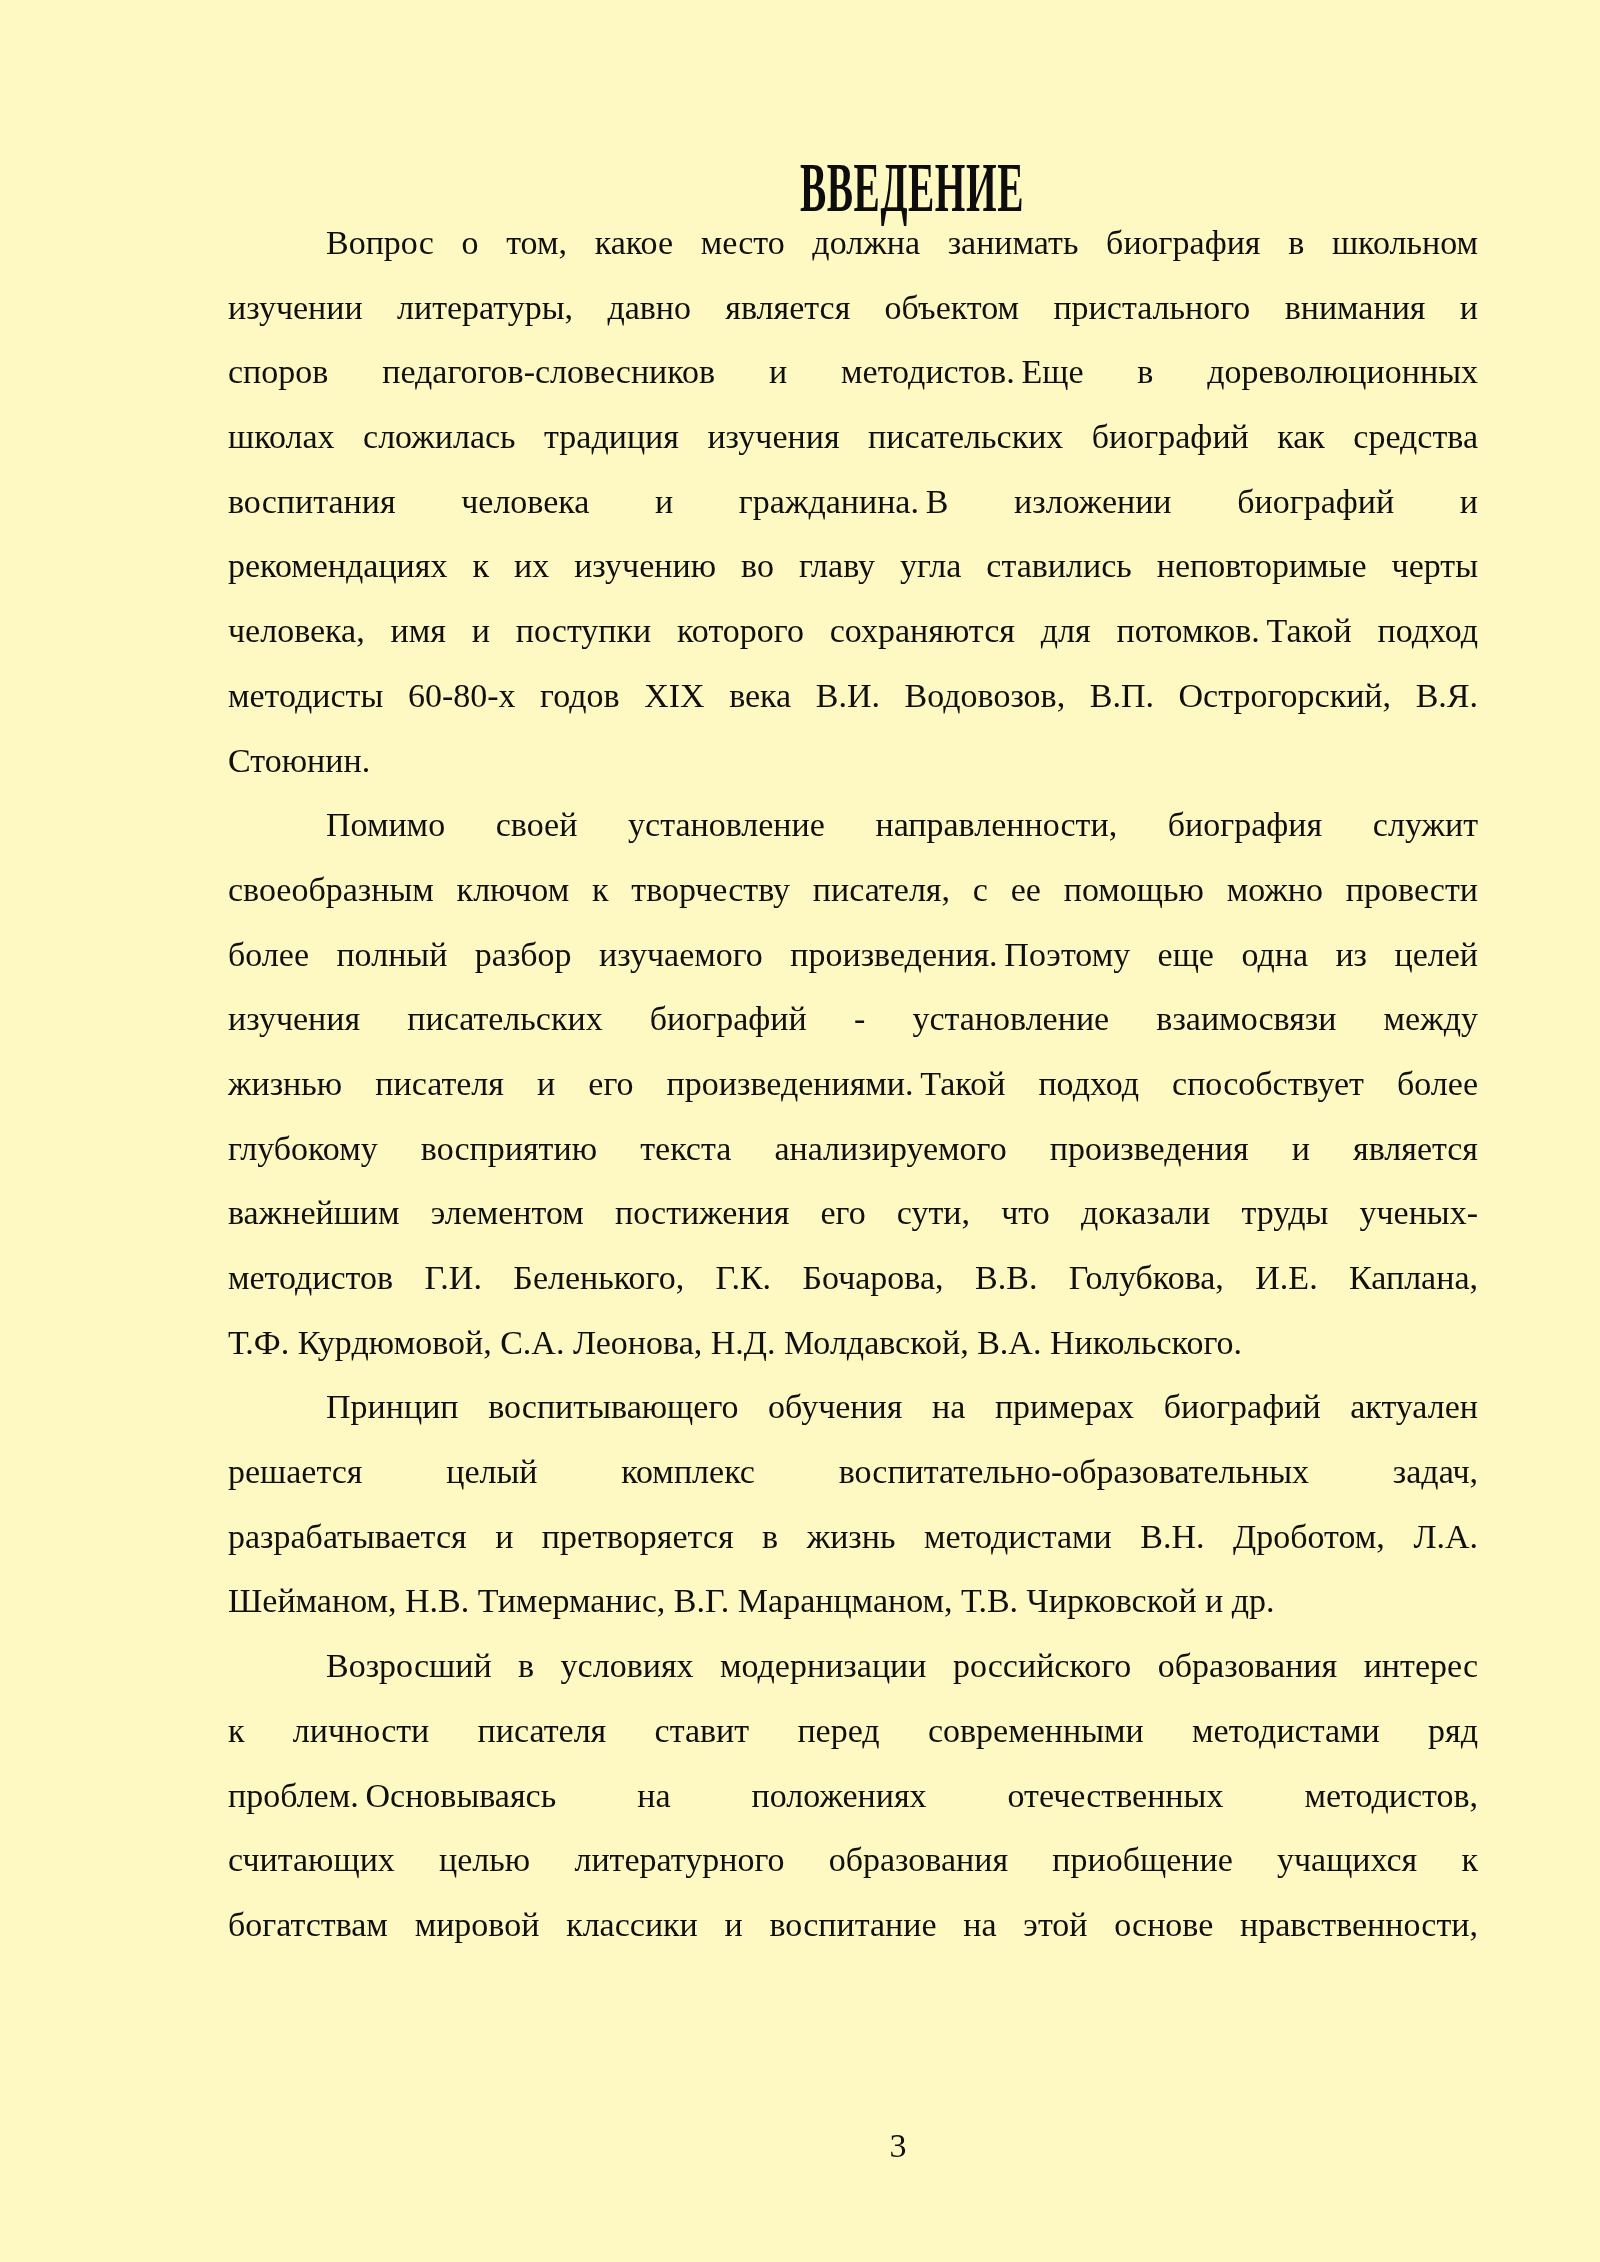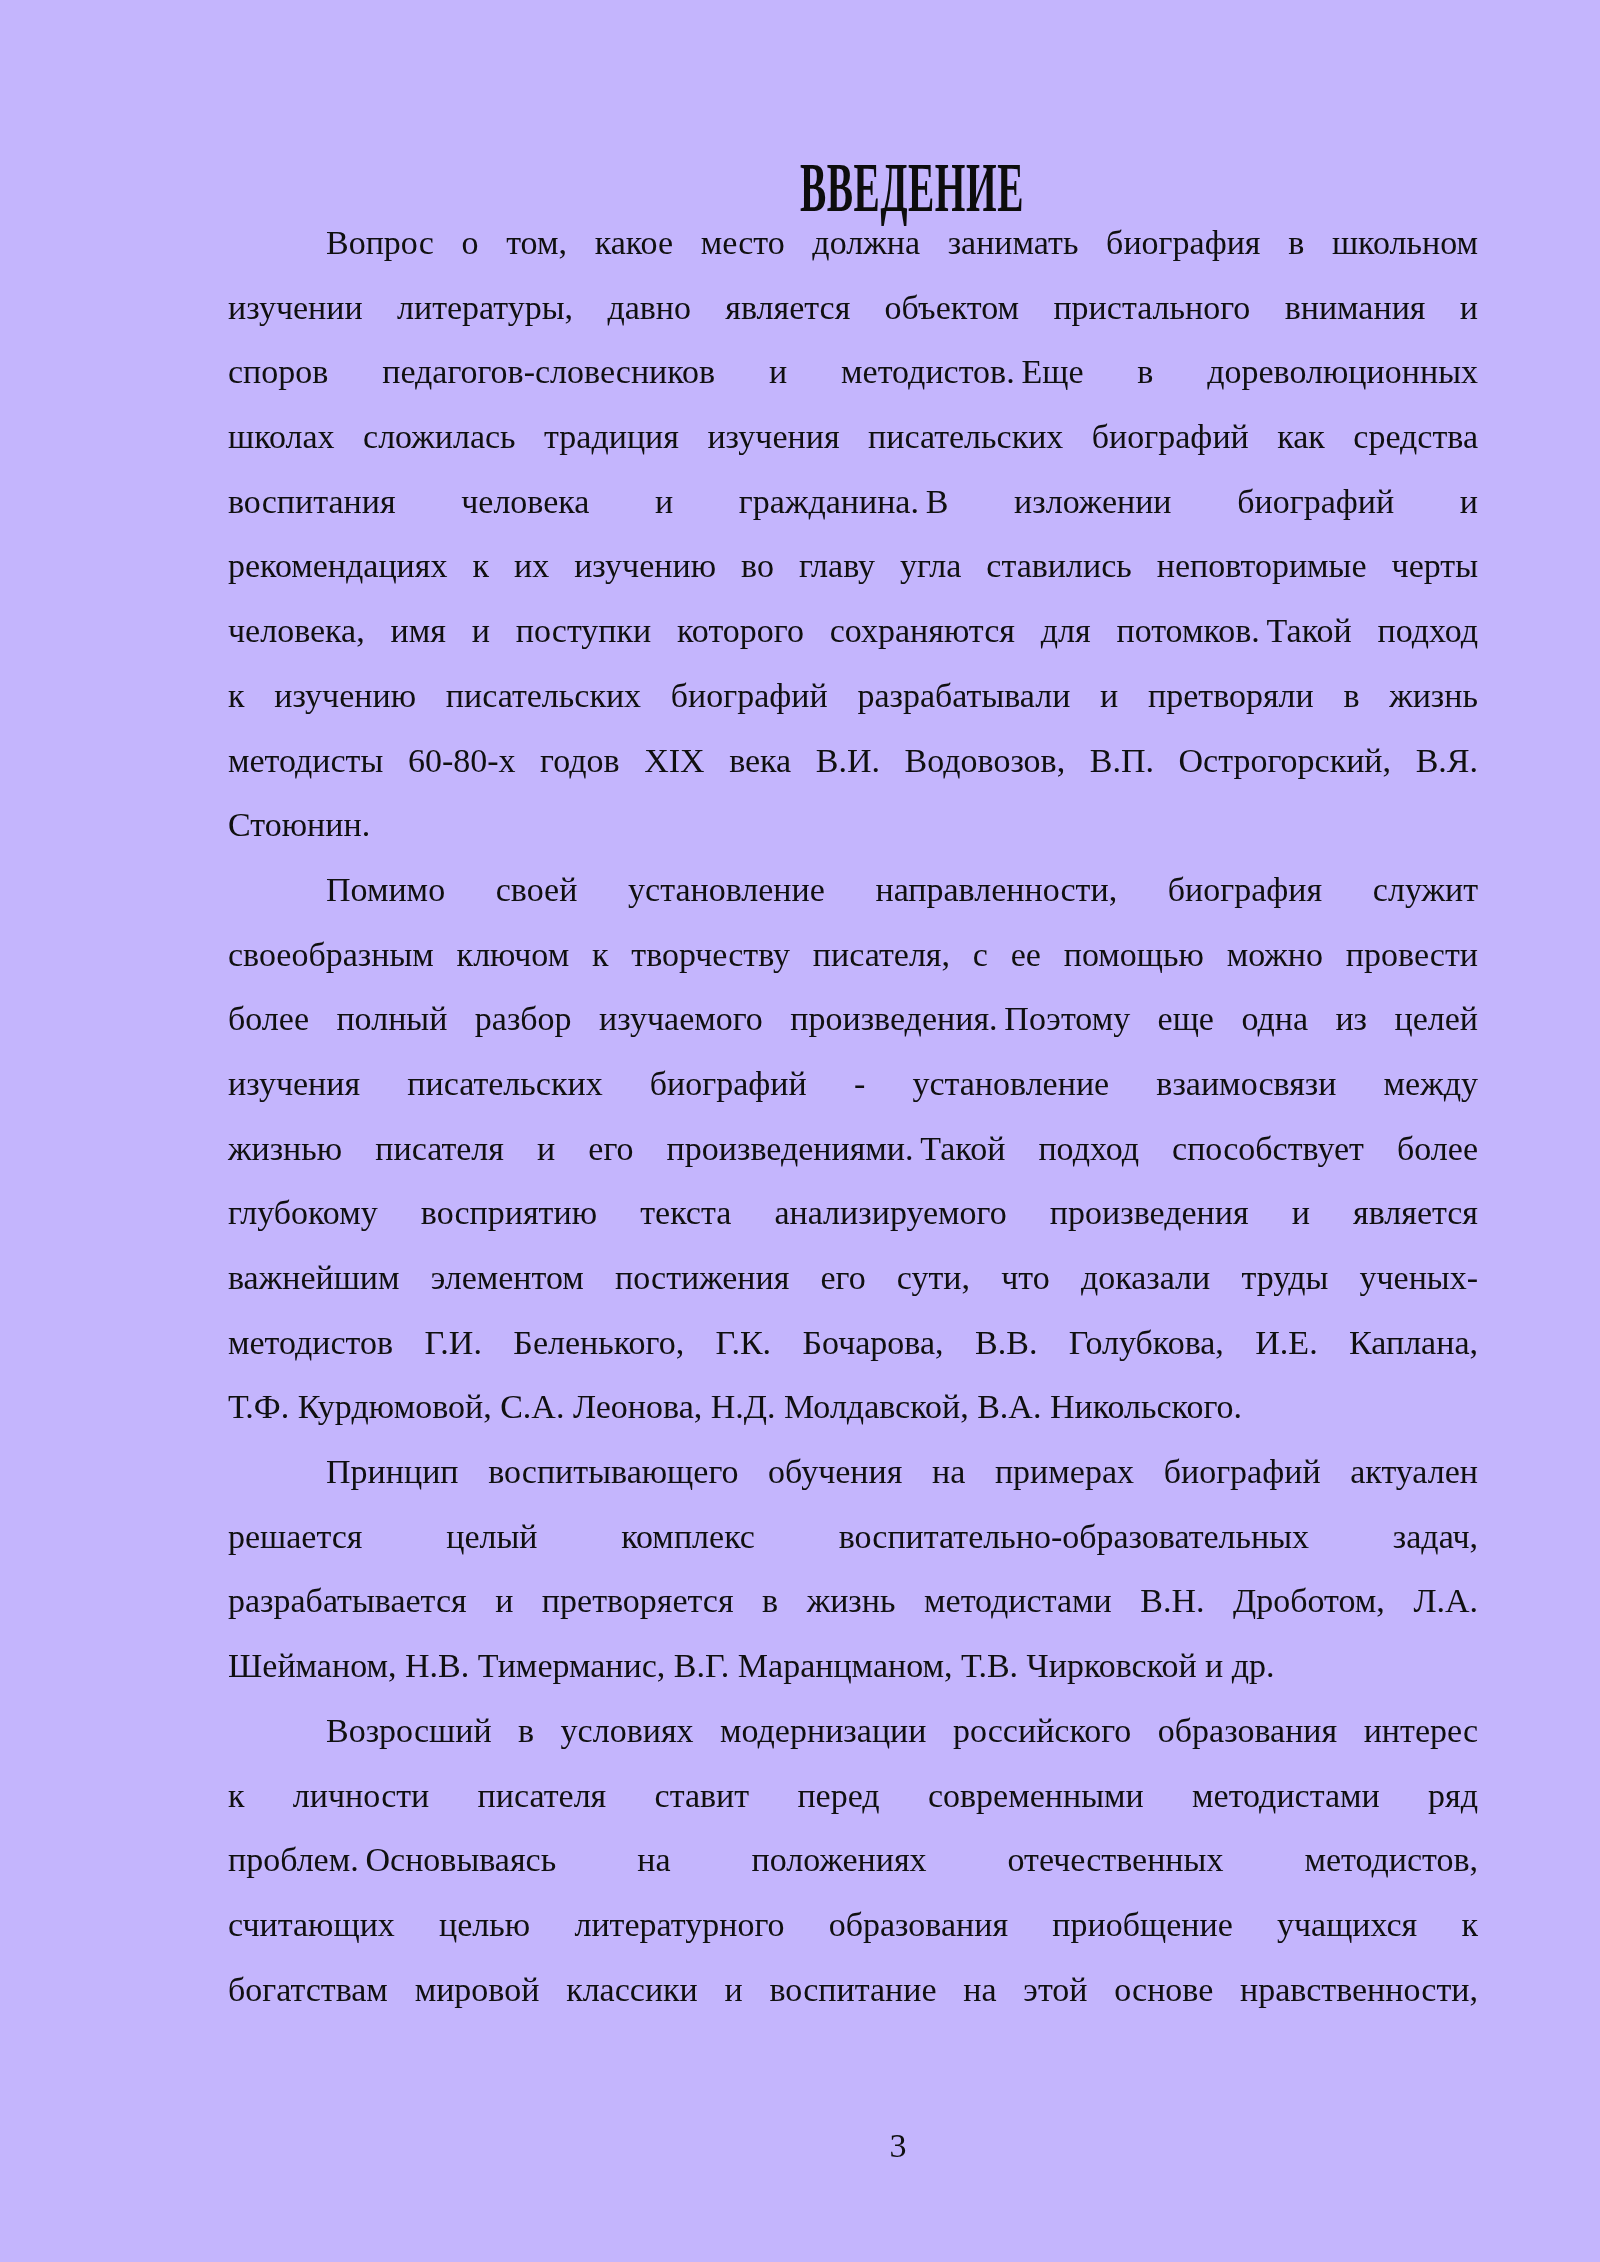"ВВЕДЕНИЕ" .page { background: #c4b5fd -> #fef9c3 }
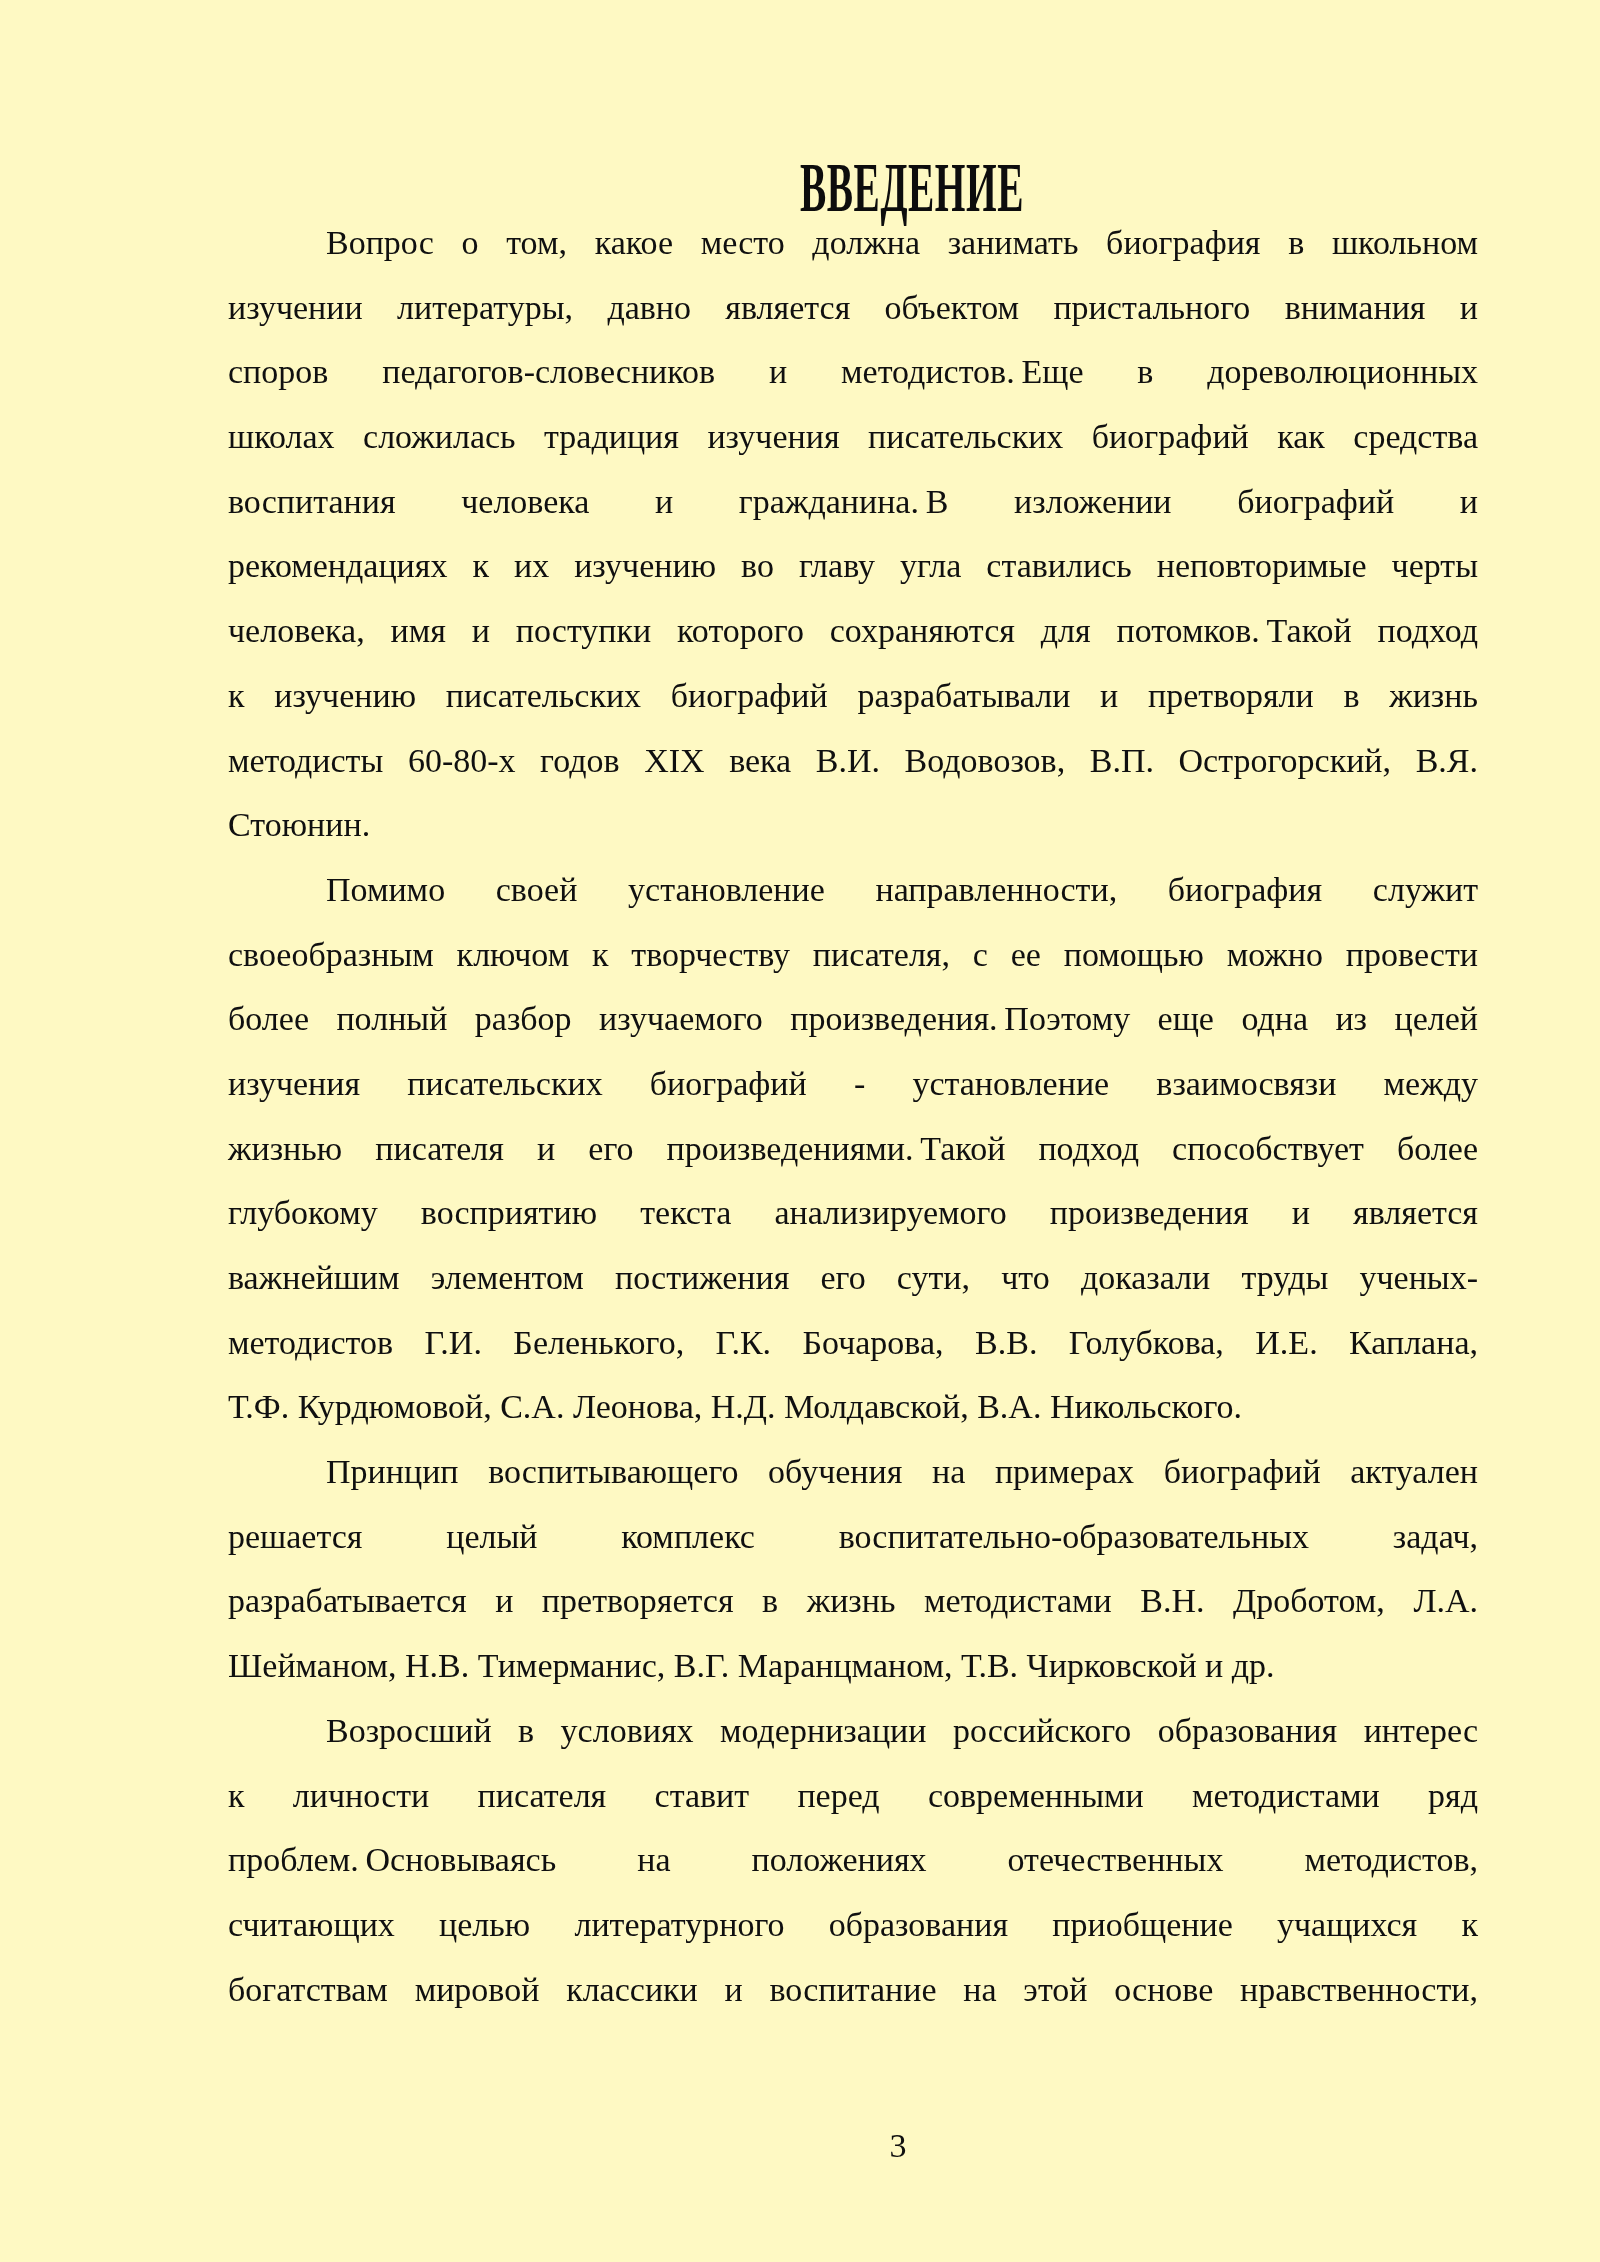"к изучению писательских биографий" div.line { html: <div>к изучению писательских биографий разрабатывали и претворяли в жизнь</div> -> none }
